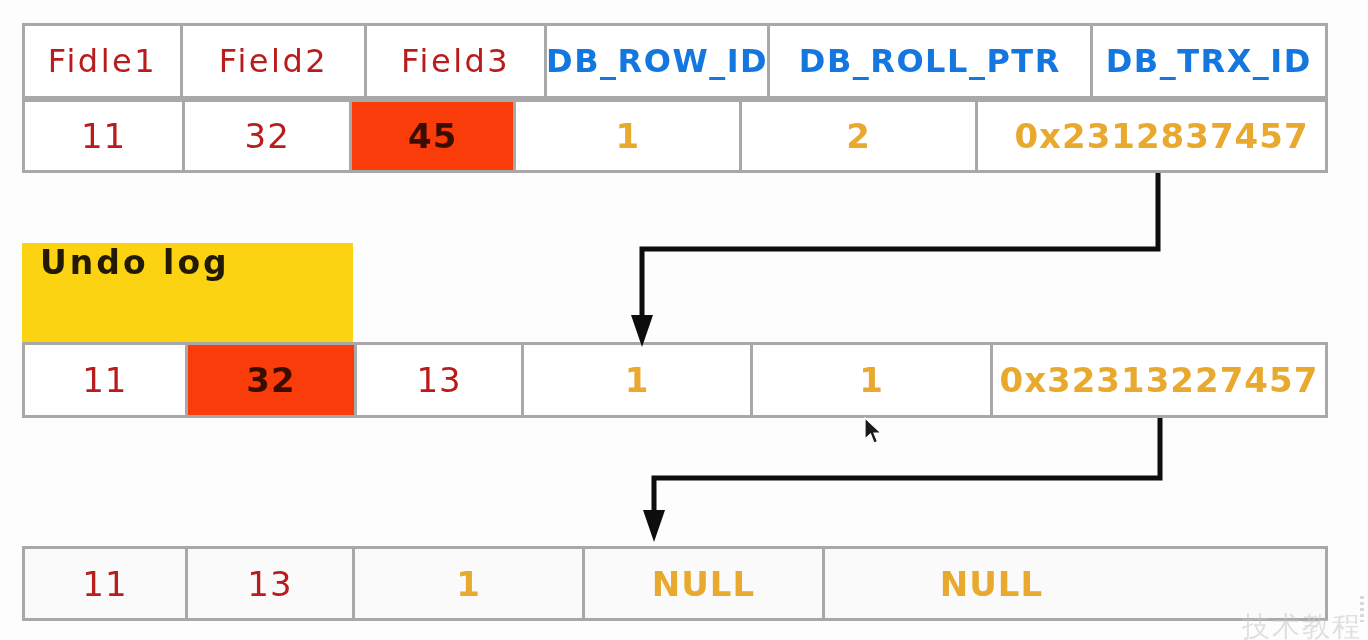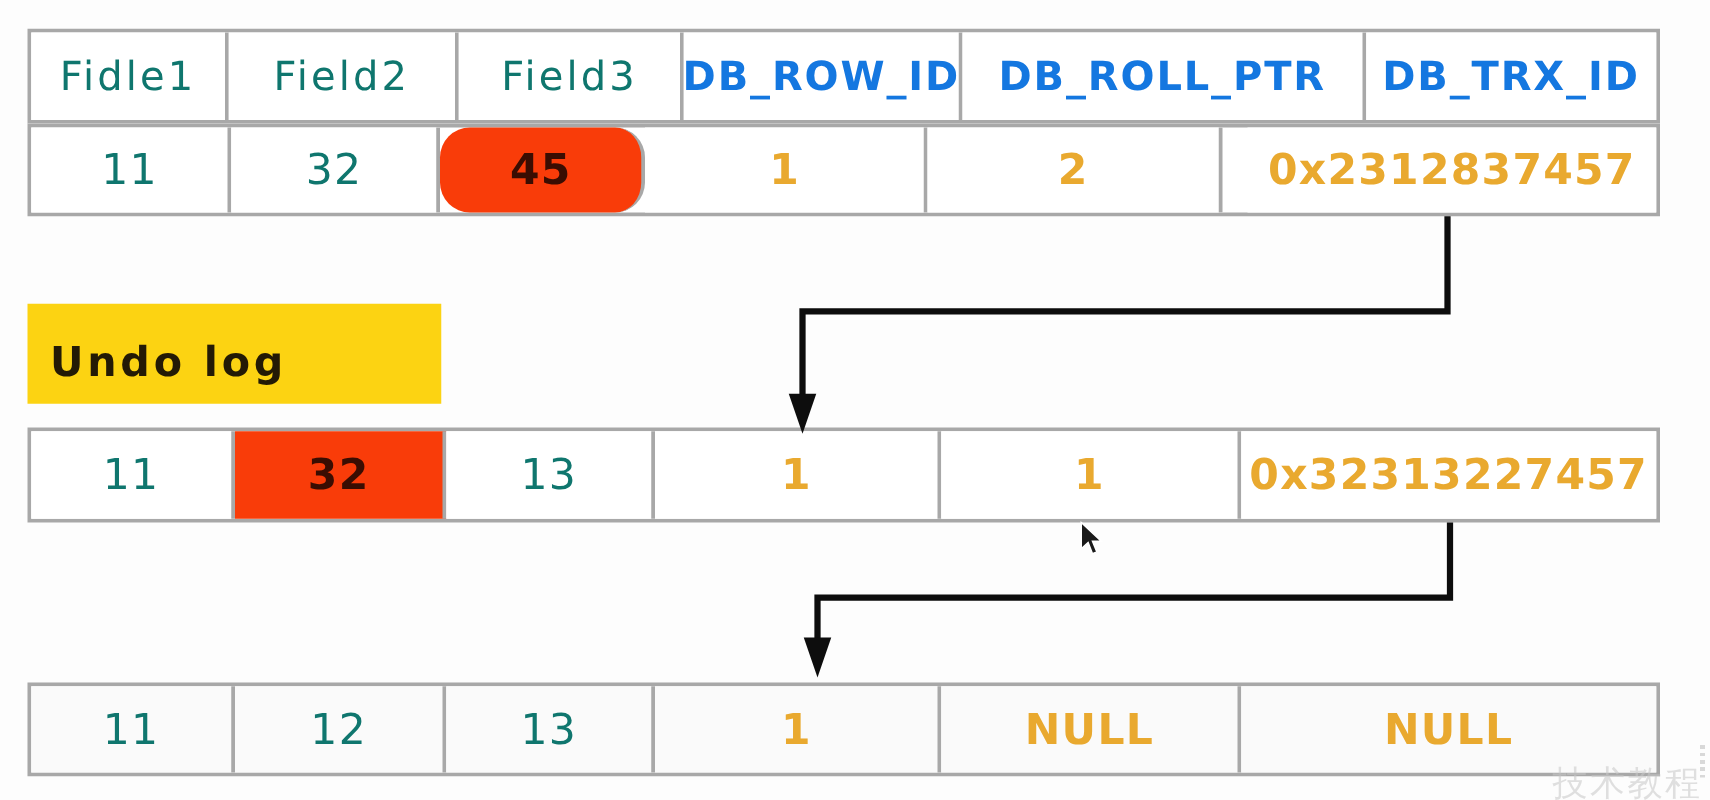"Fidle1" .cell { color: #0f766e -> #b91c1c }
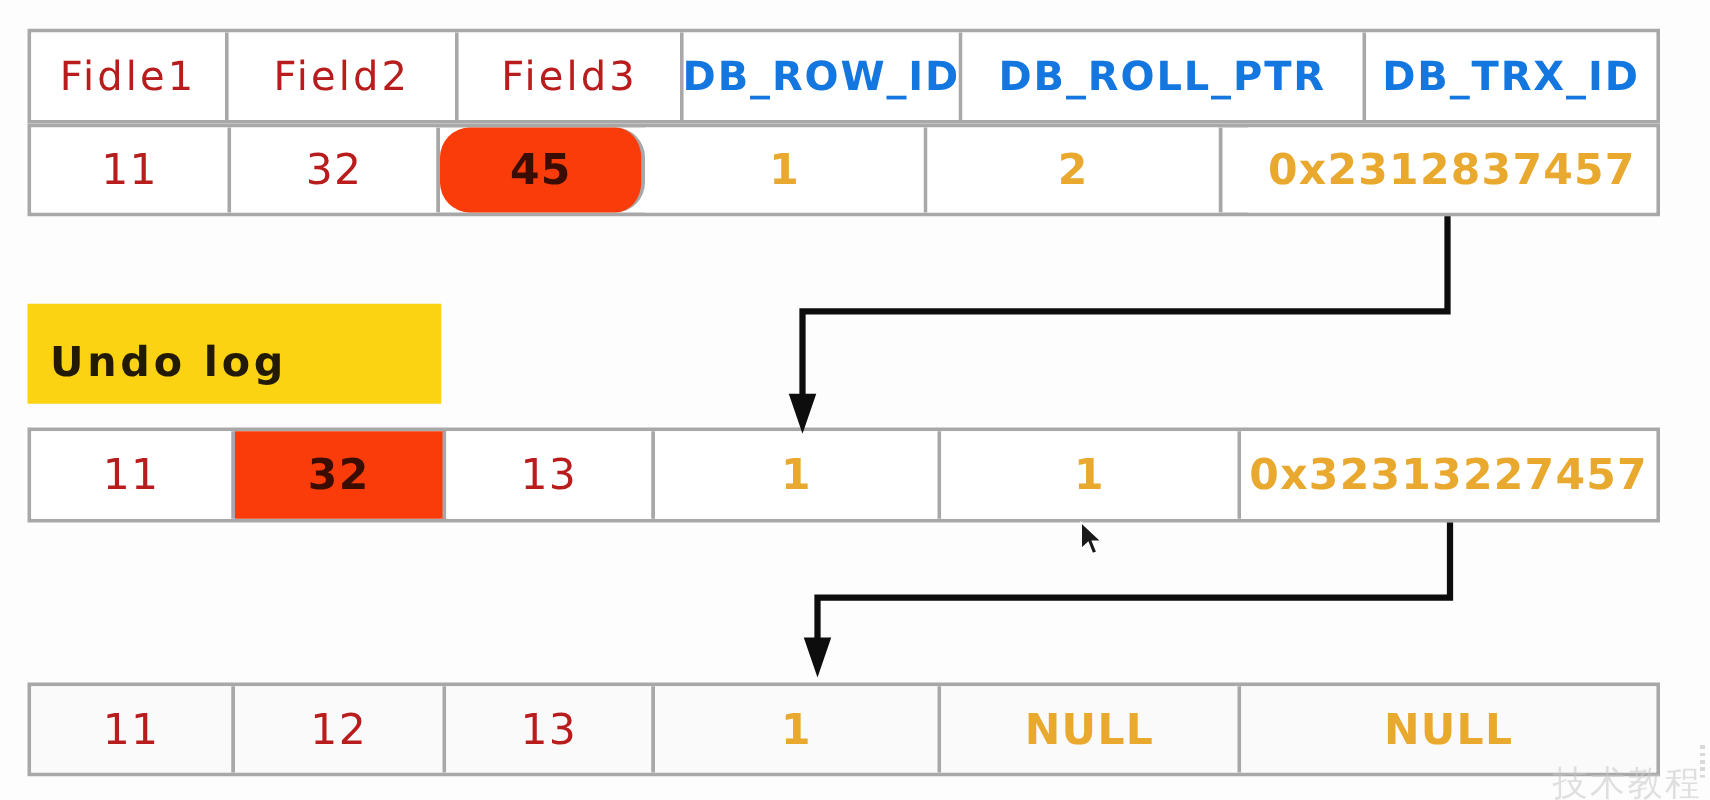"45" div.cell { border-radius: 24px -> none }
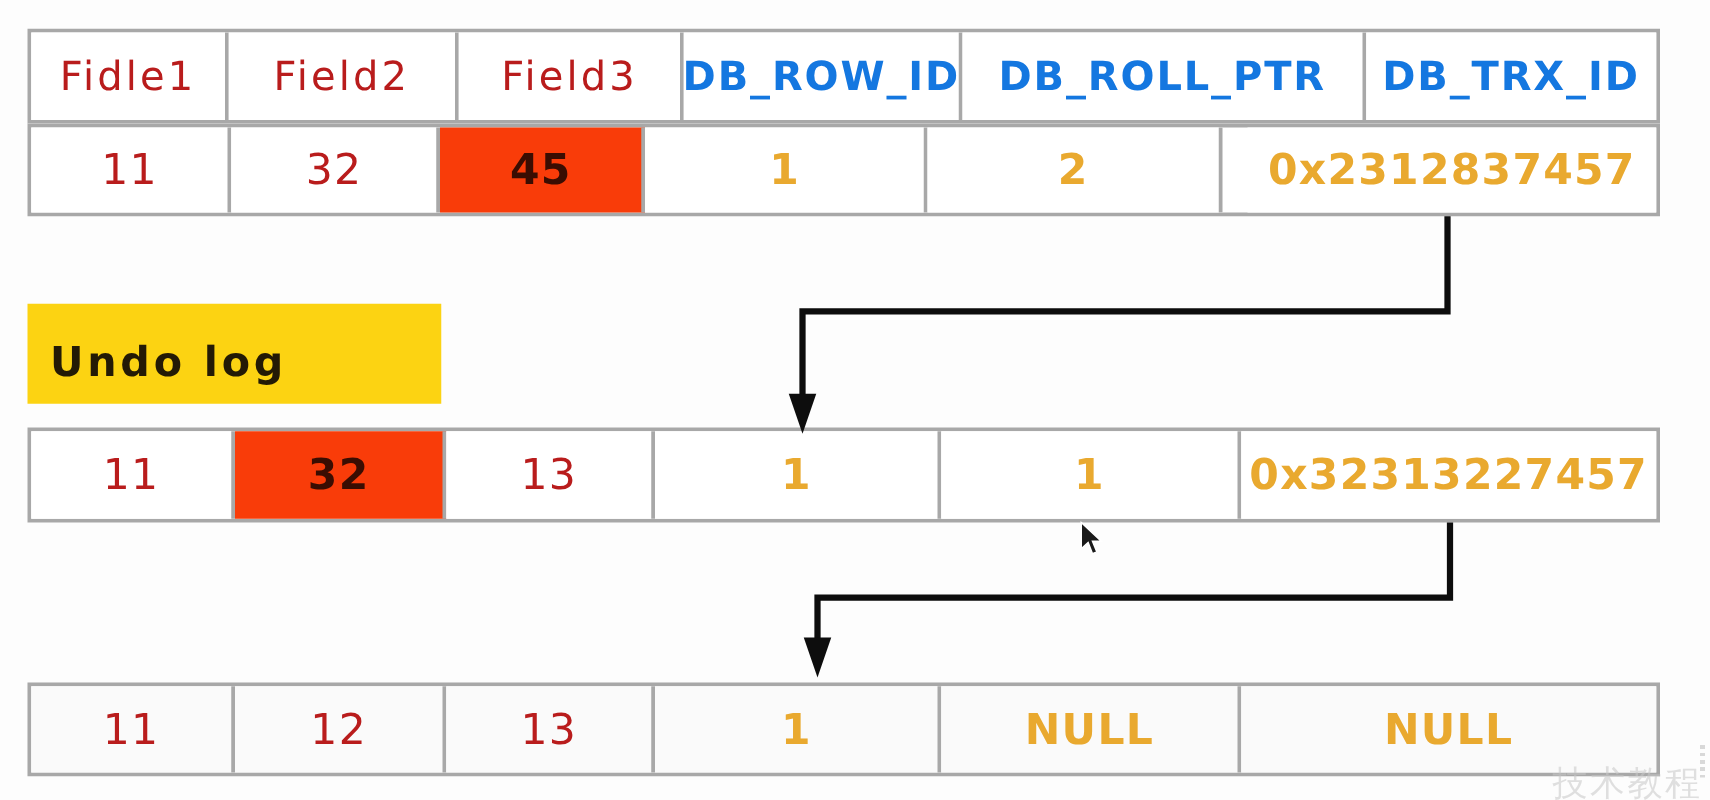"Undo log" #undo-log-box { align-items: flex-end -> none; height: 80px -> 101px }
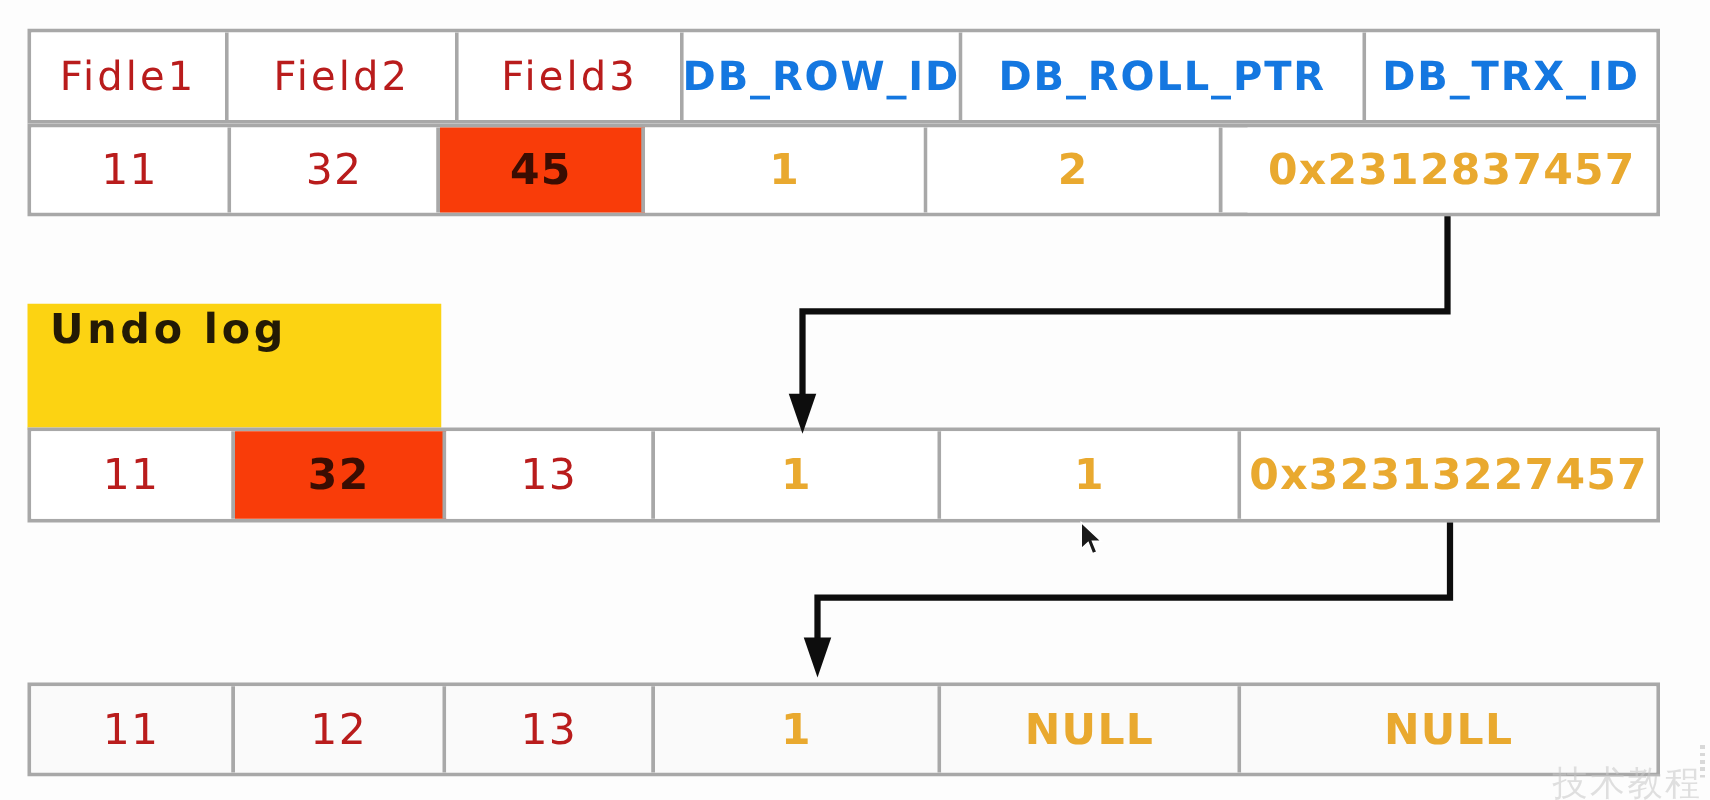"12" div.cell { html: <div>12</div> -> none }
